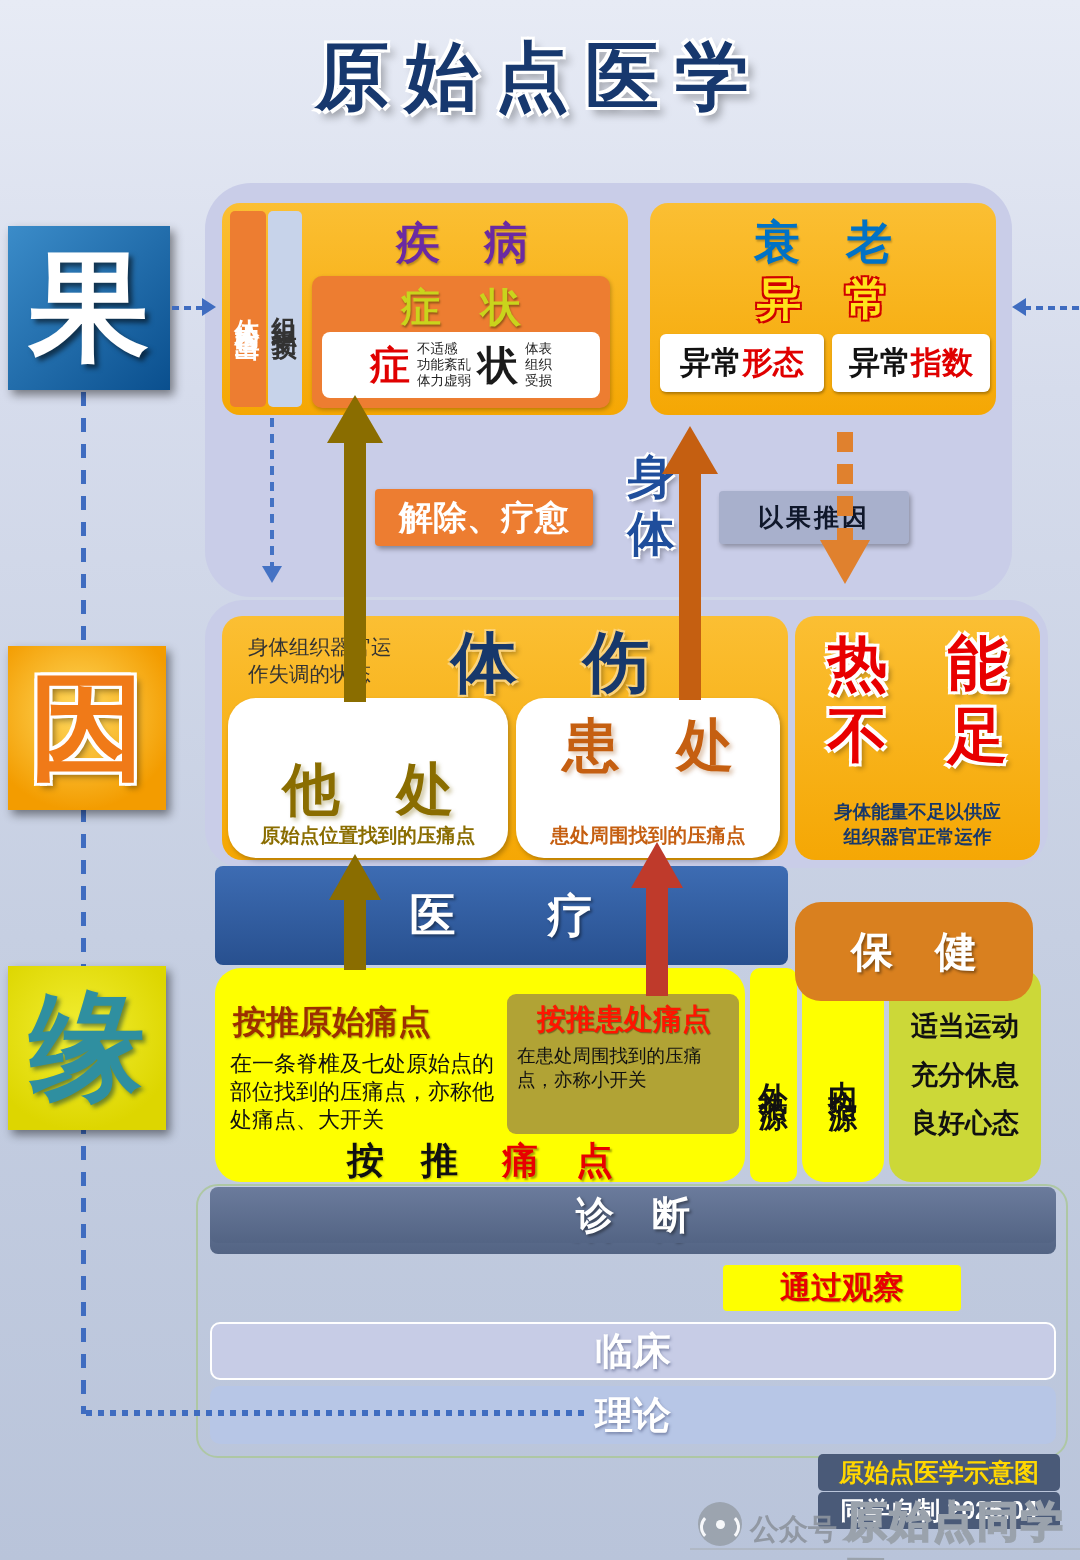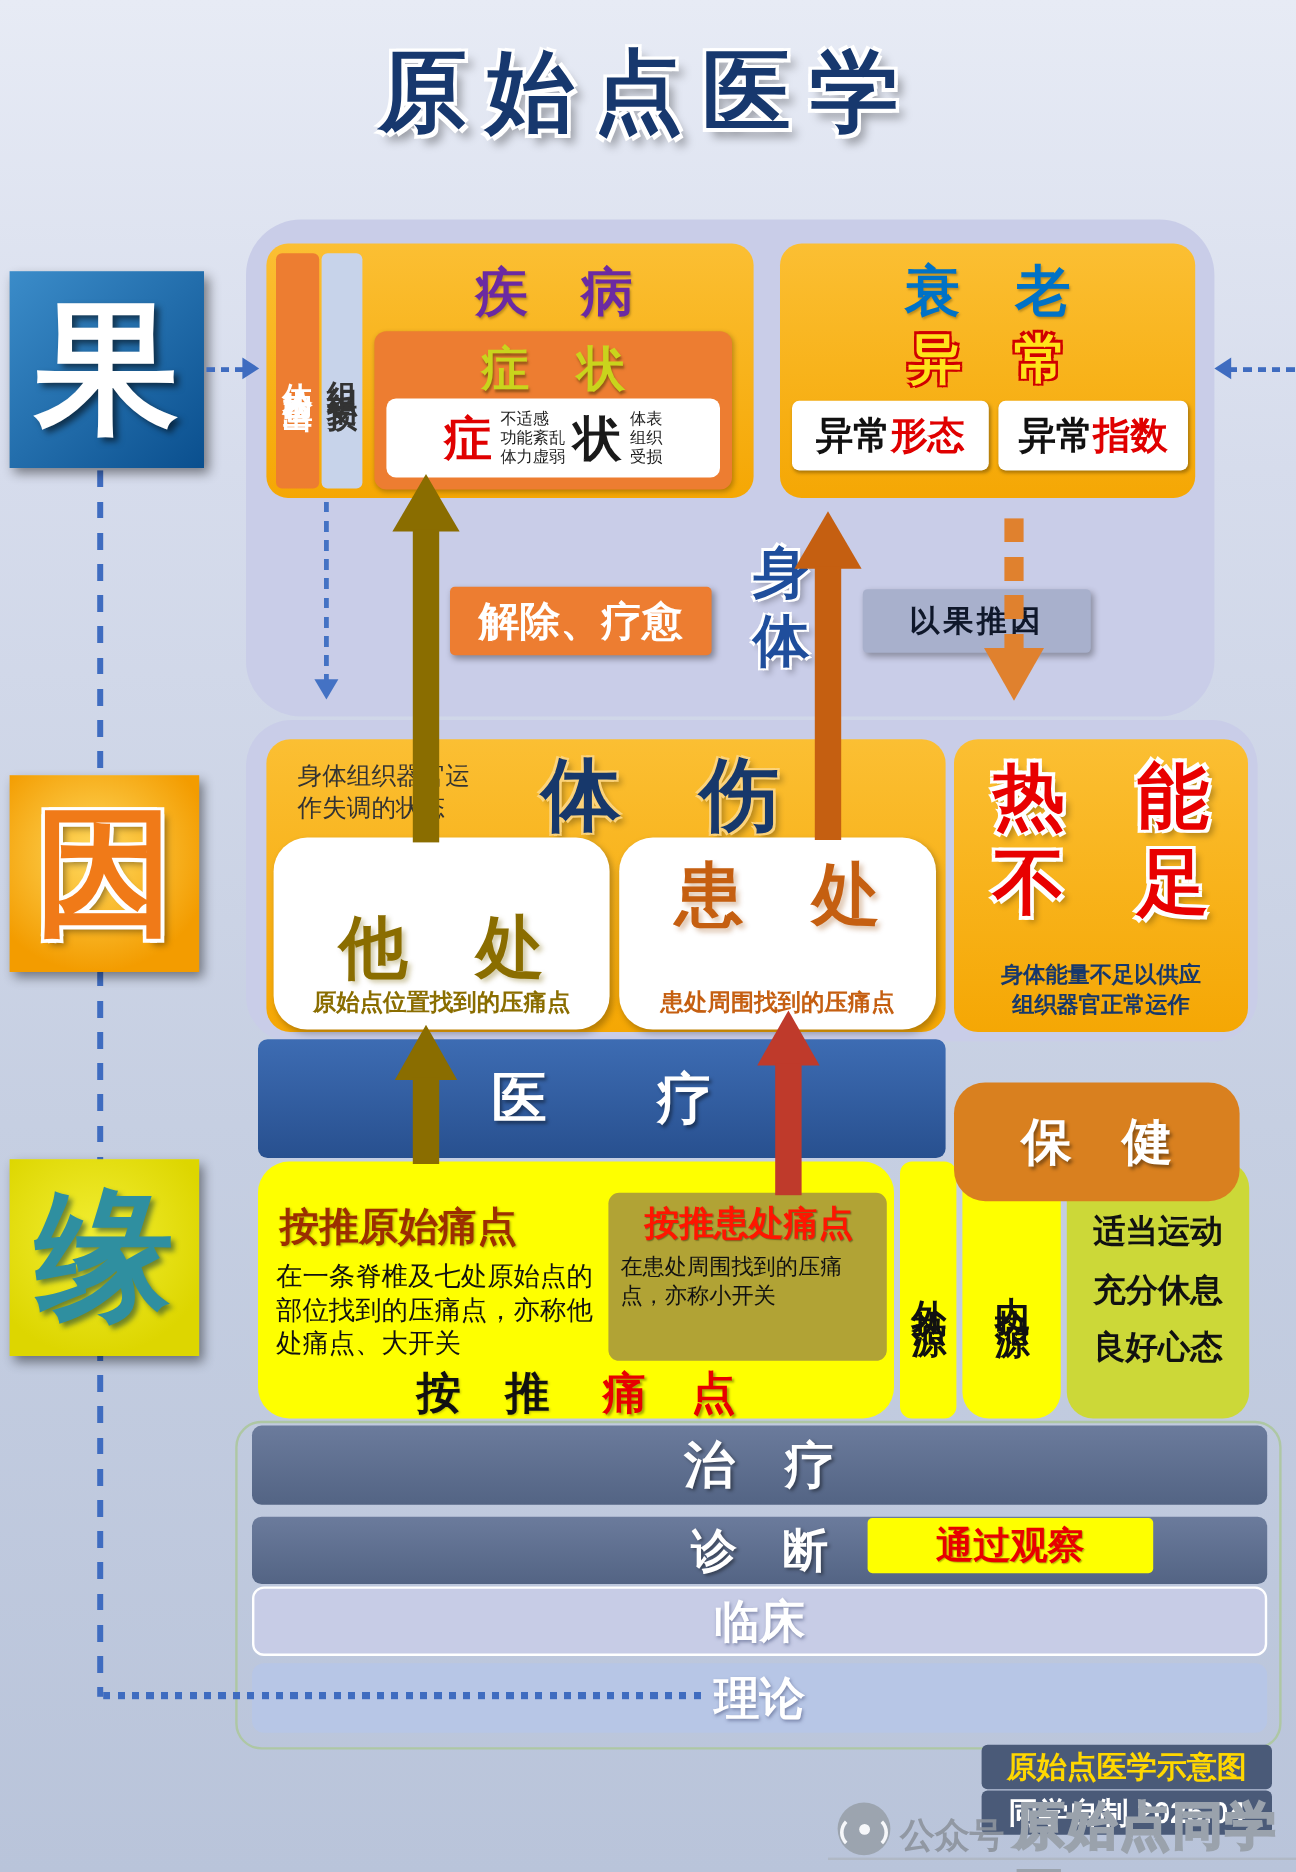"诊 断" .diag-band { top: 1264px -> 1187px }
